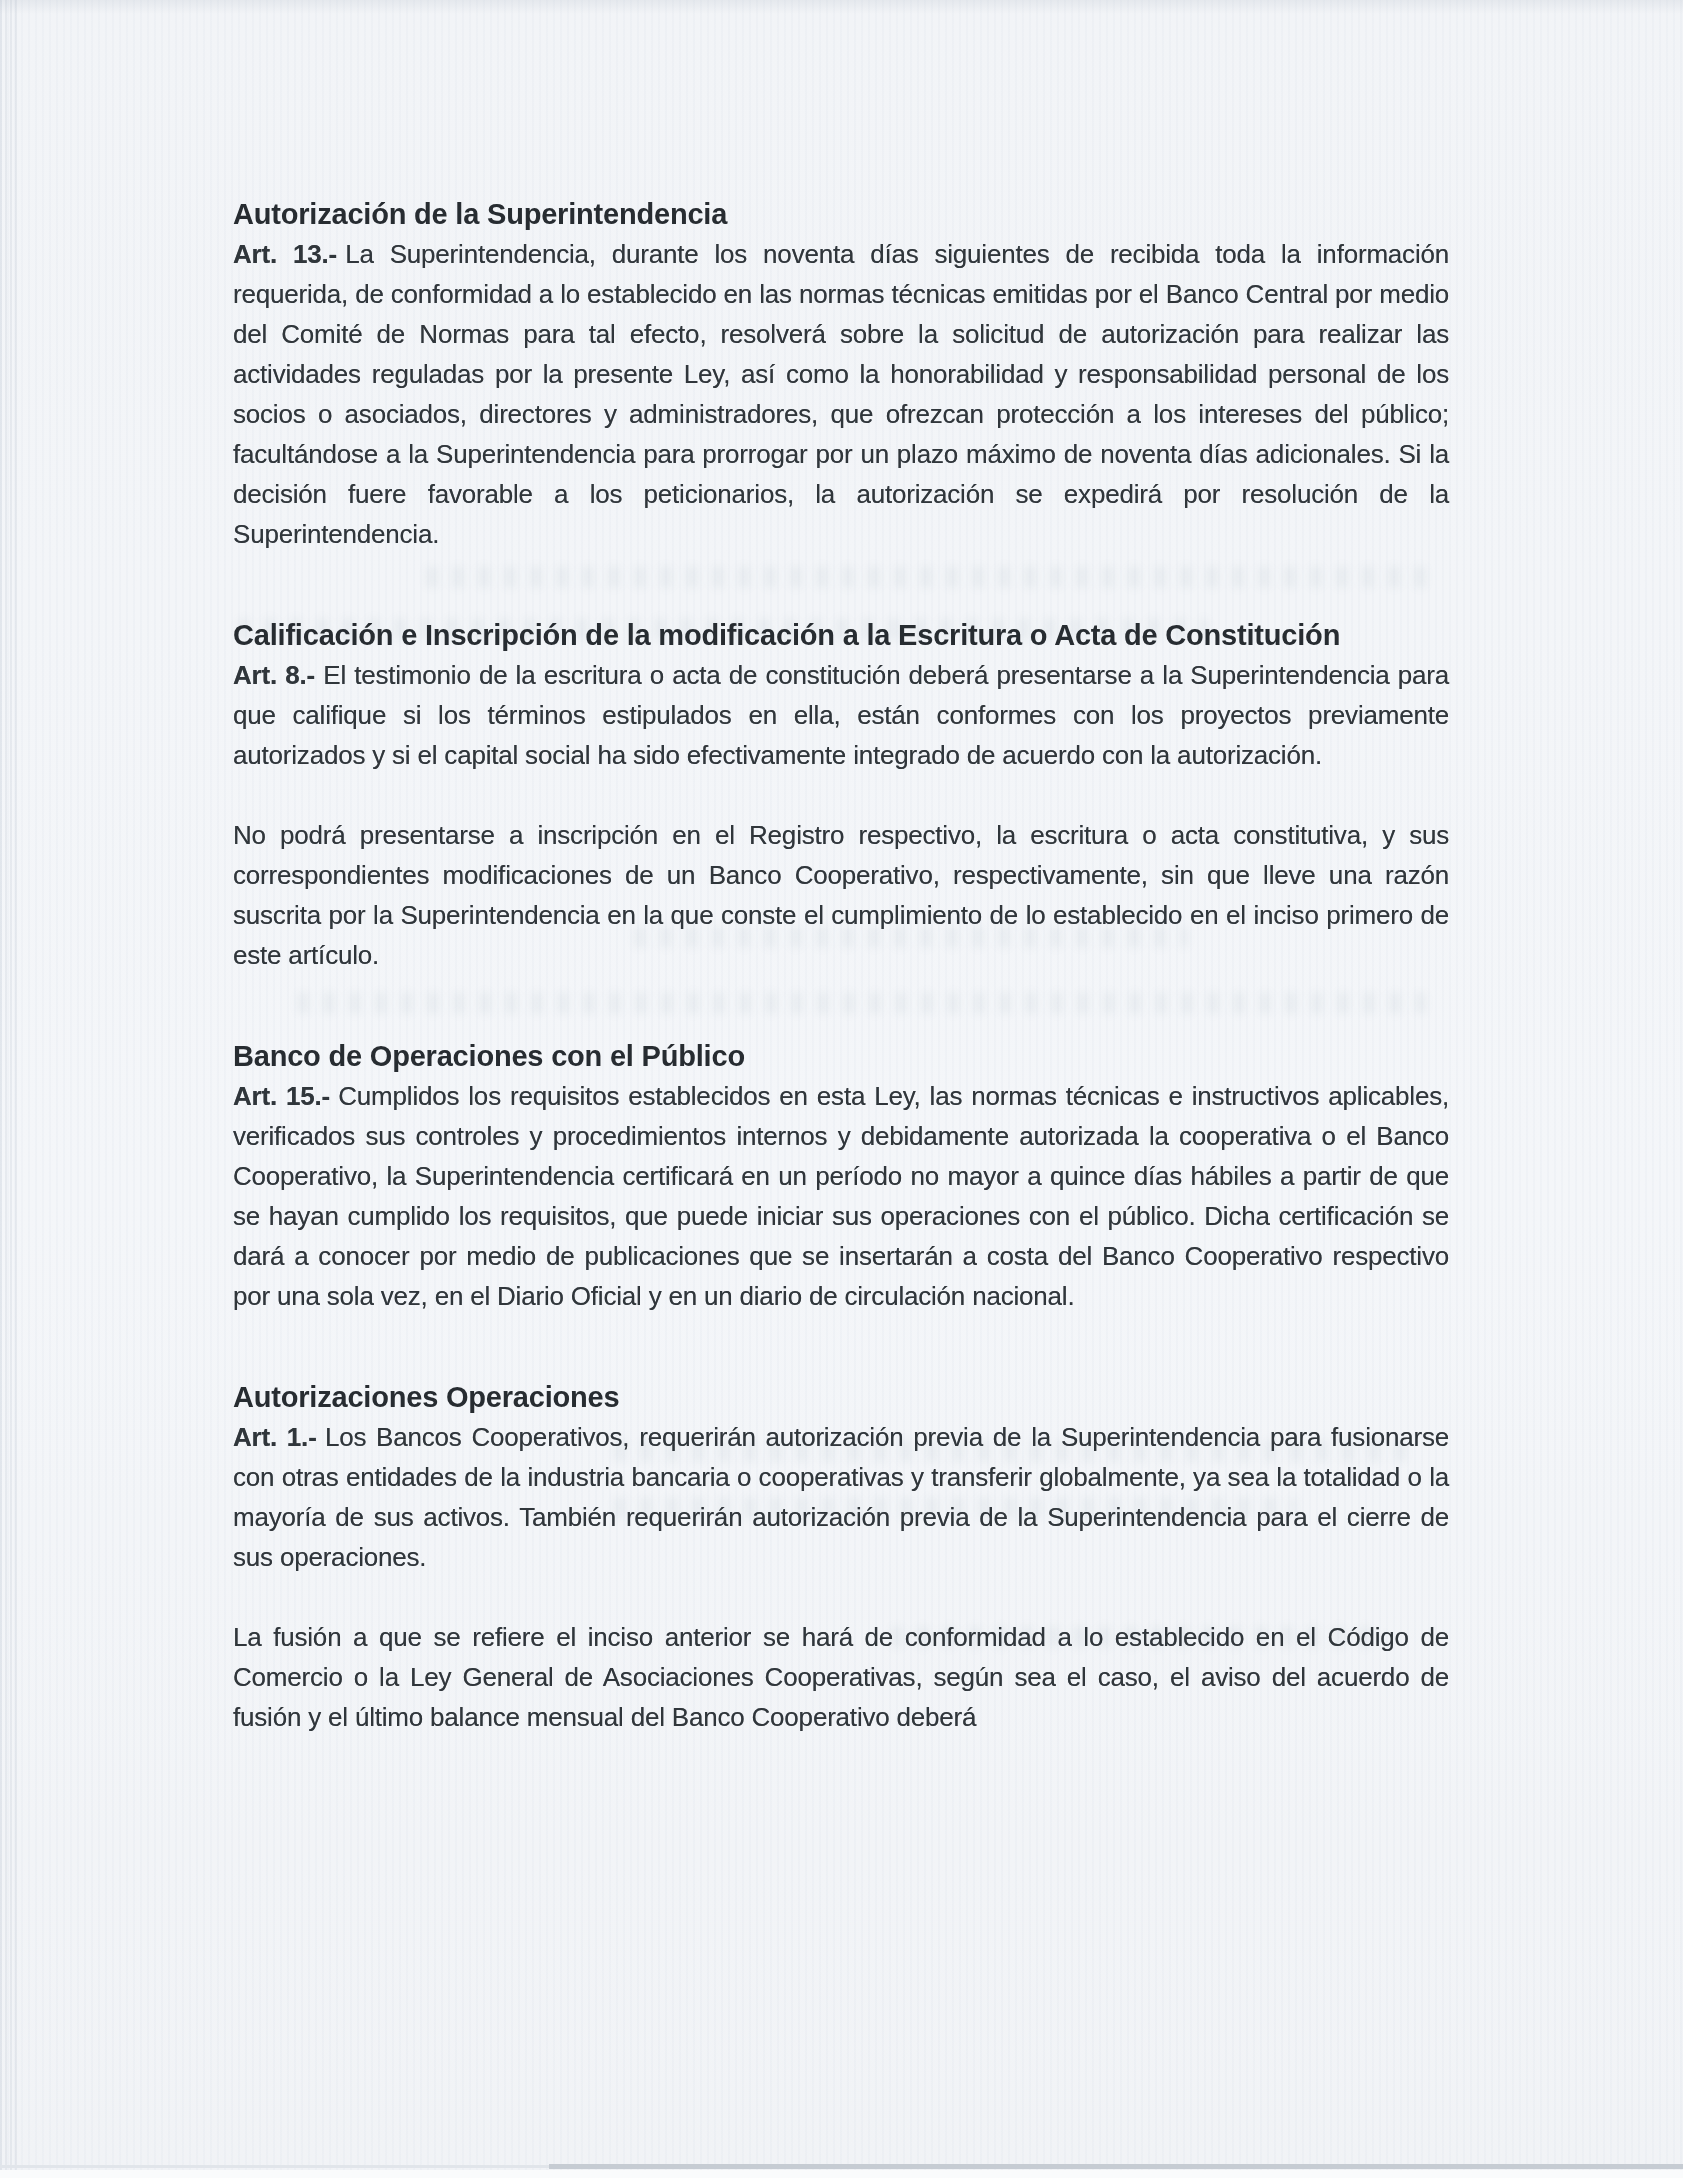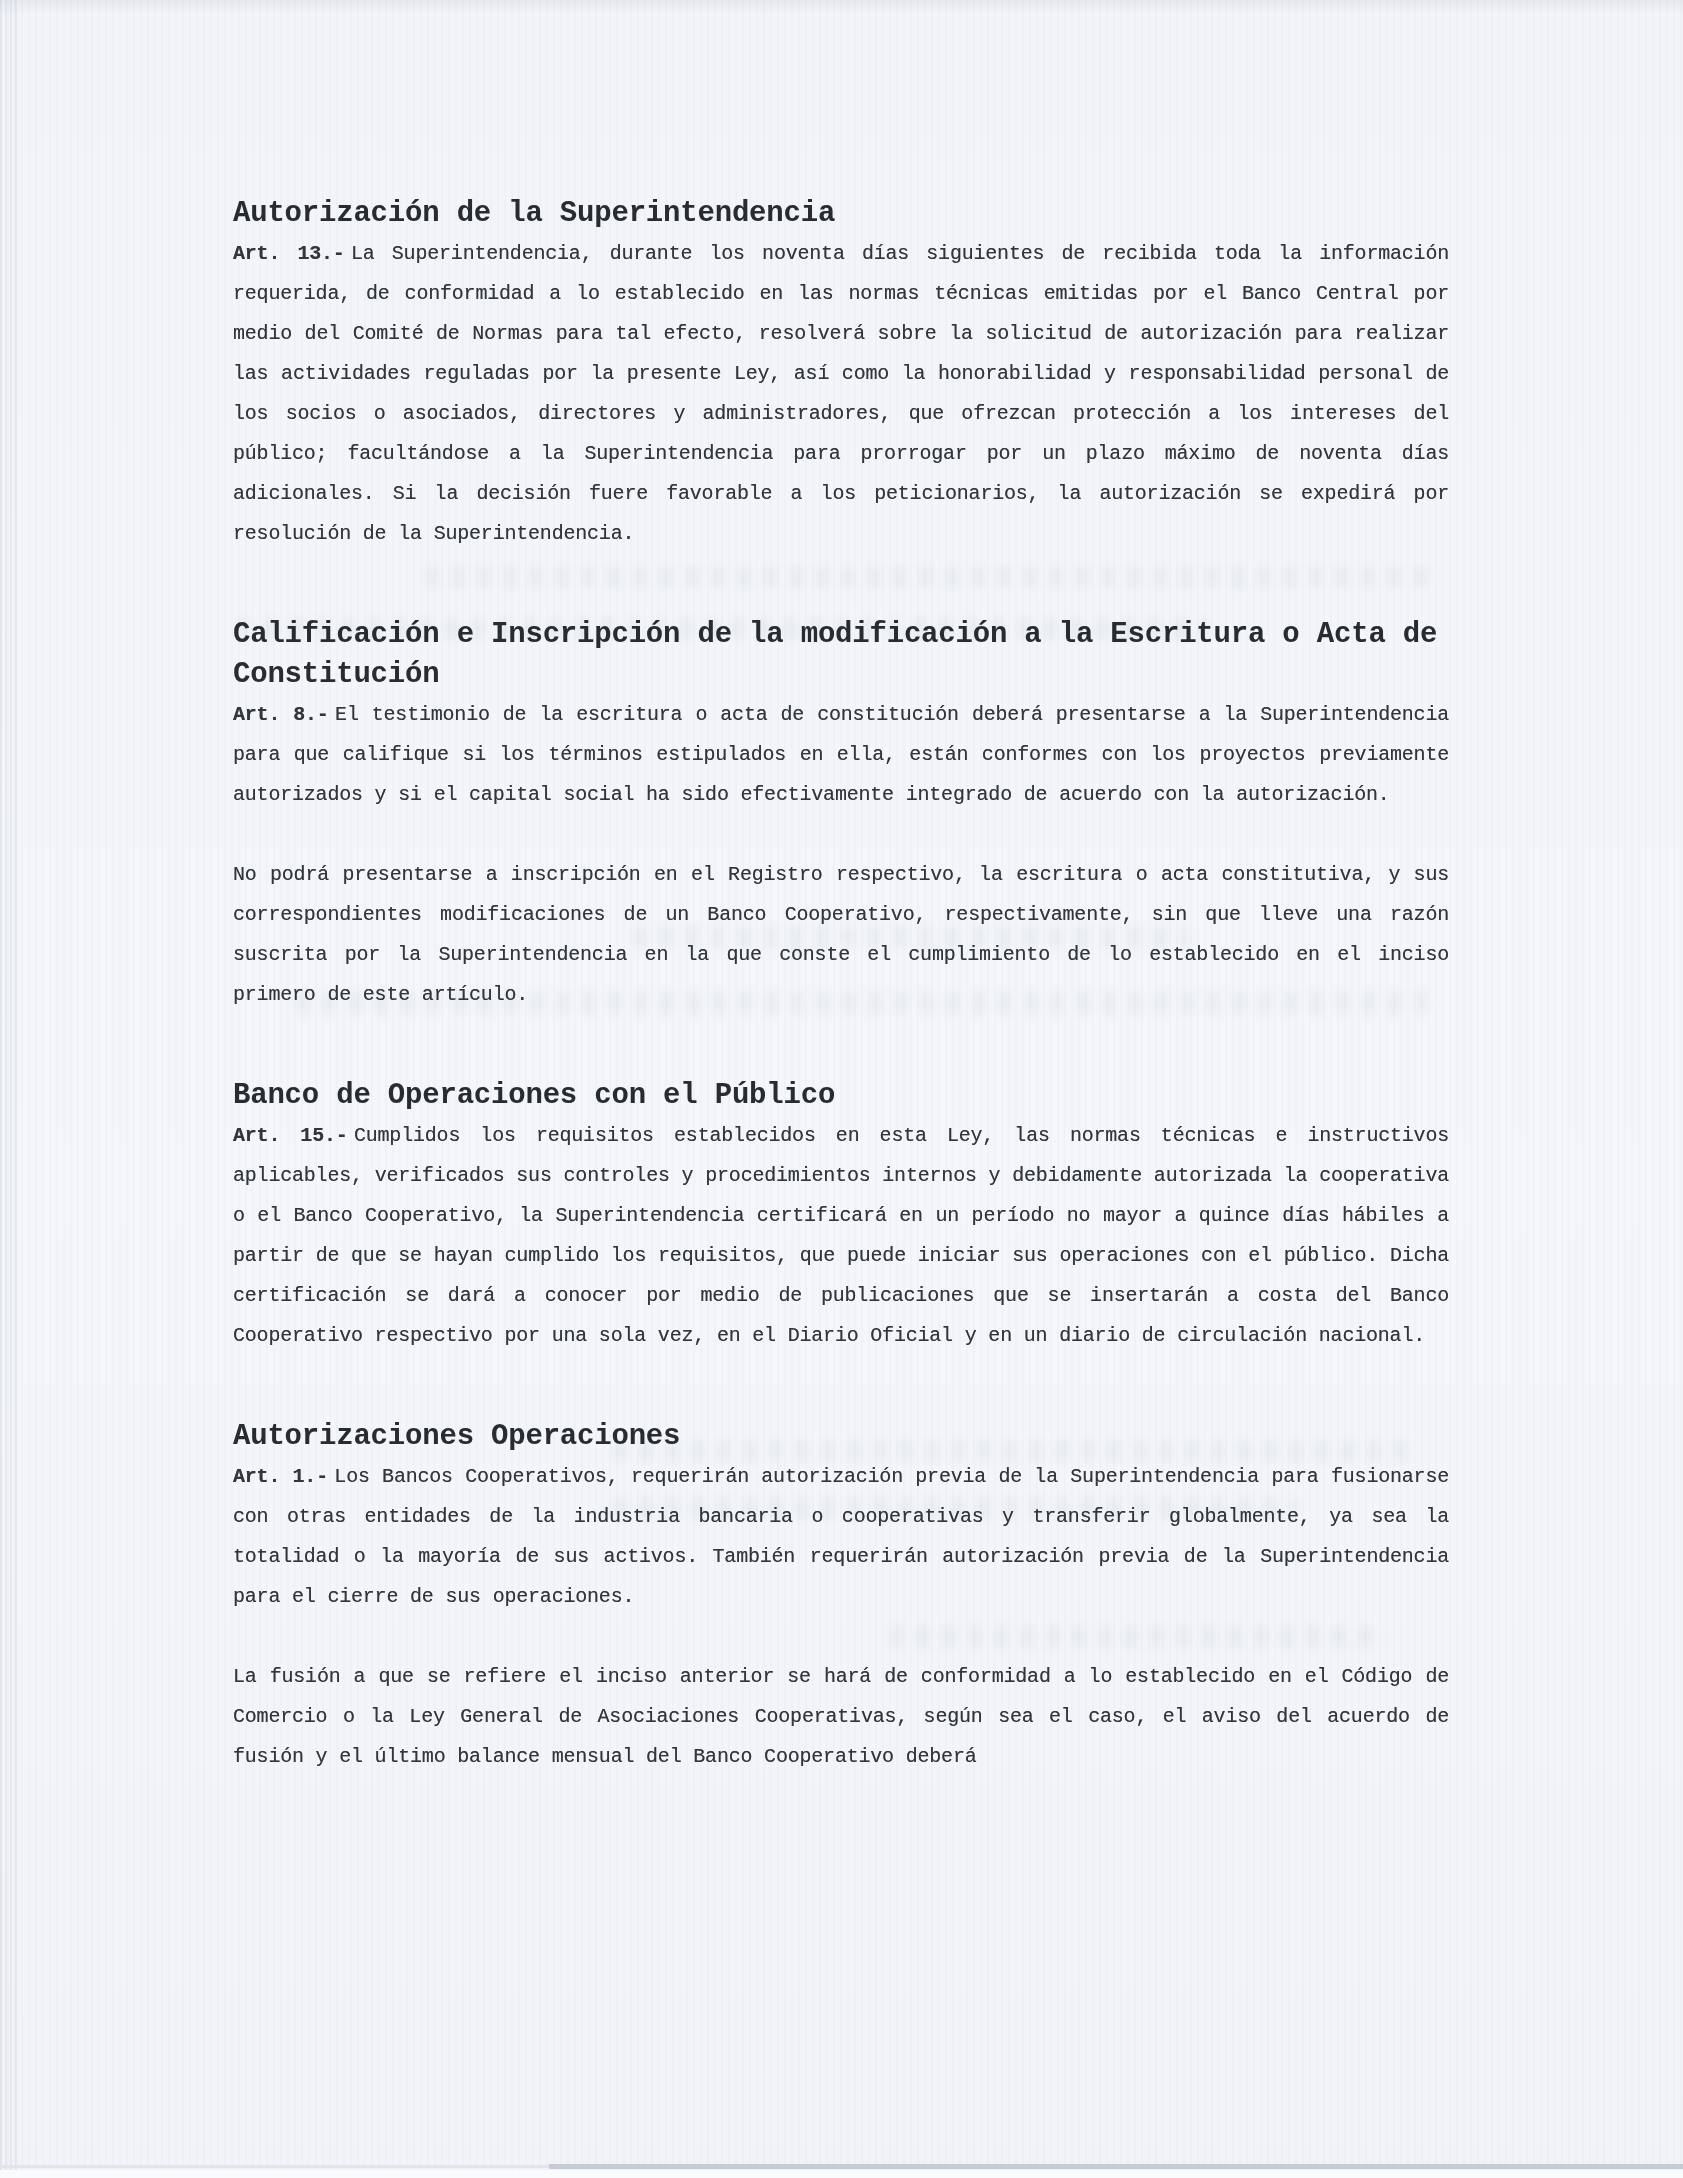"Autorización de la Superintendencia" .page { font-family: Liberation Mono, monospace -> Liberation Sans, sans-serif }
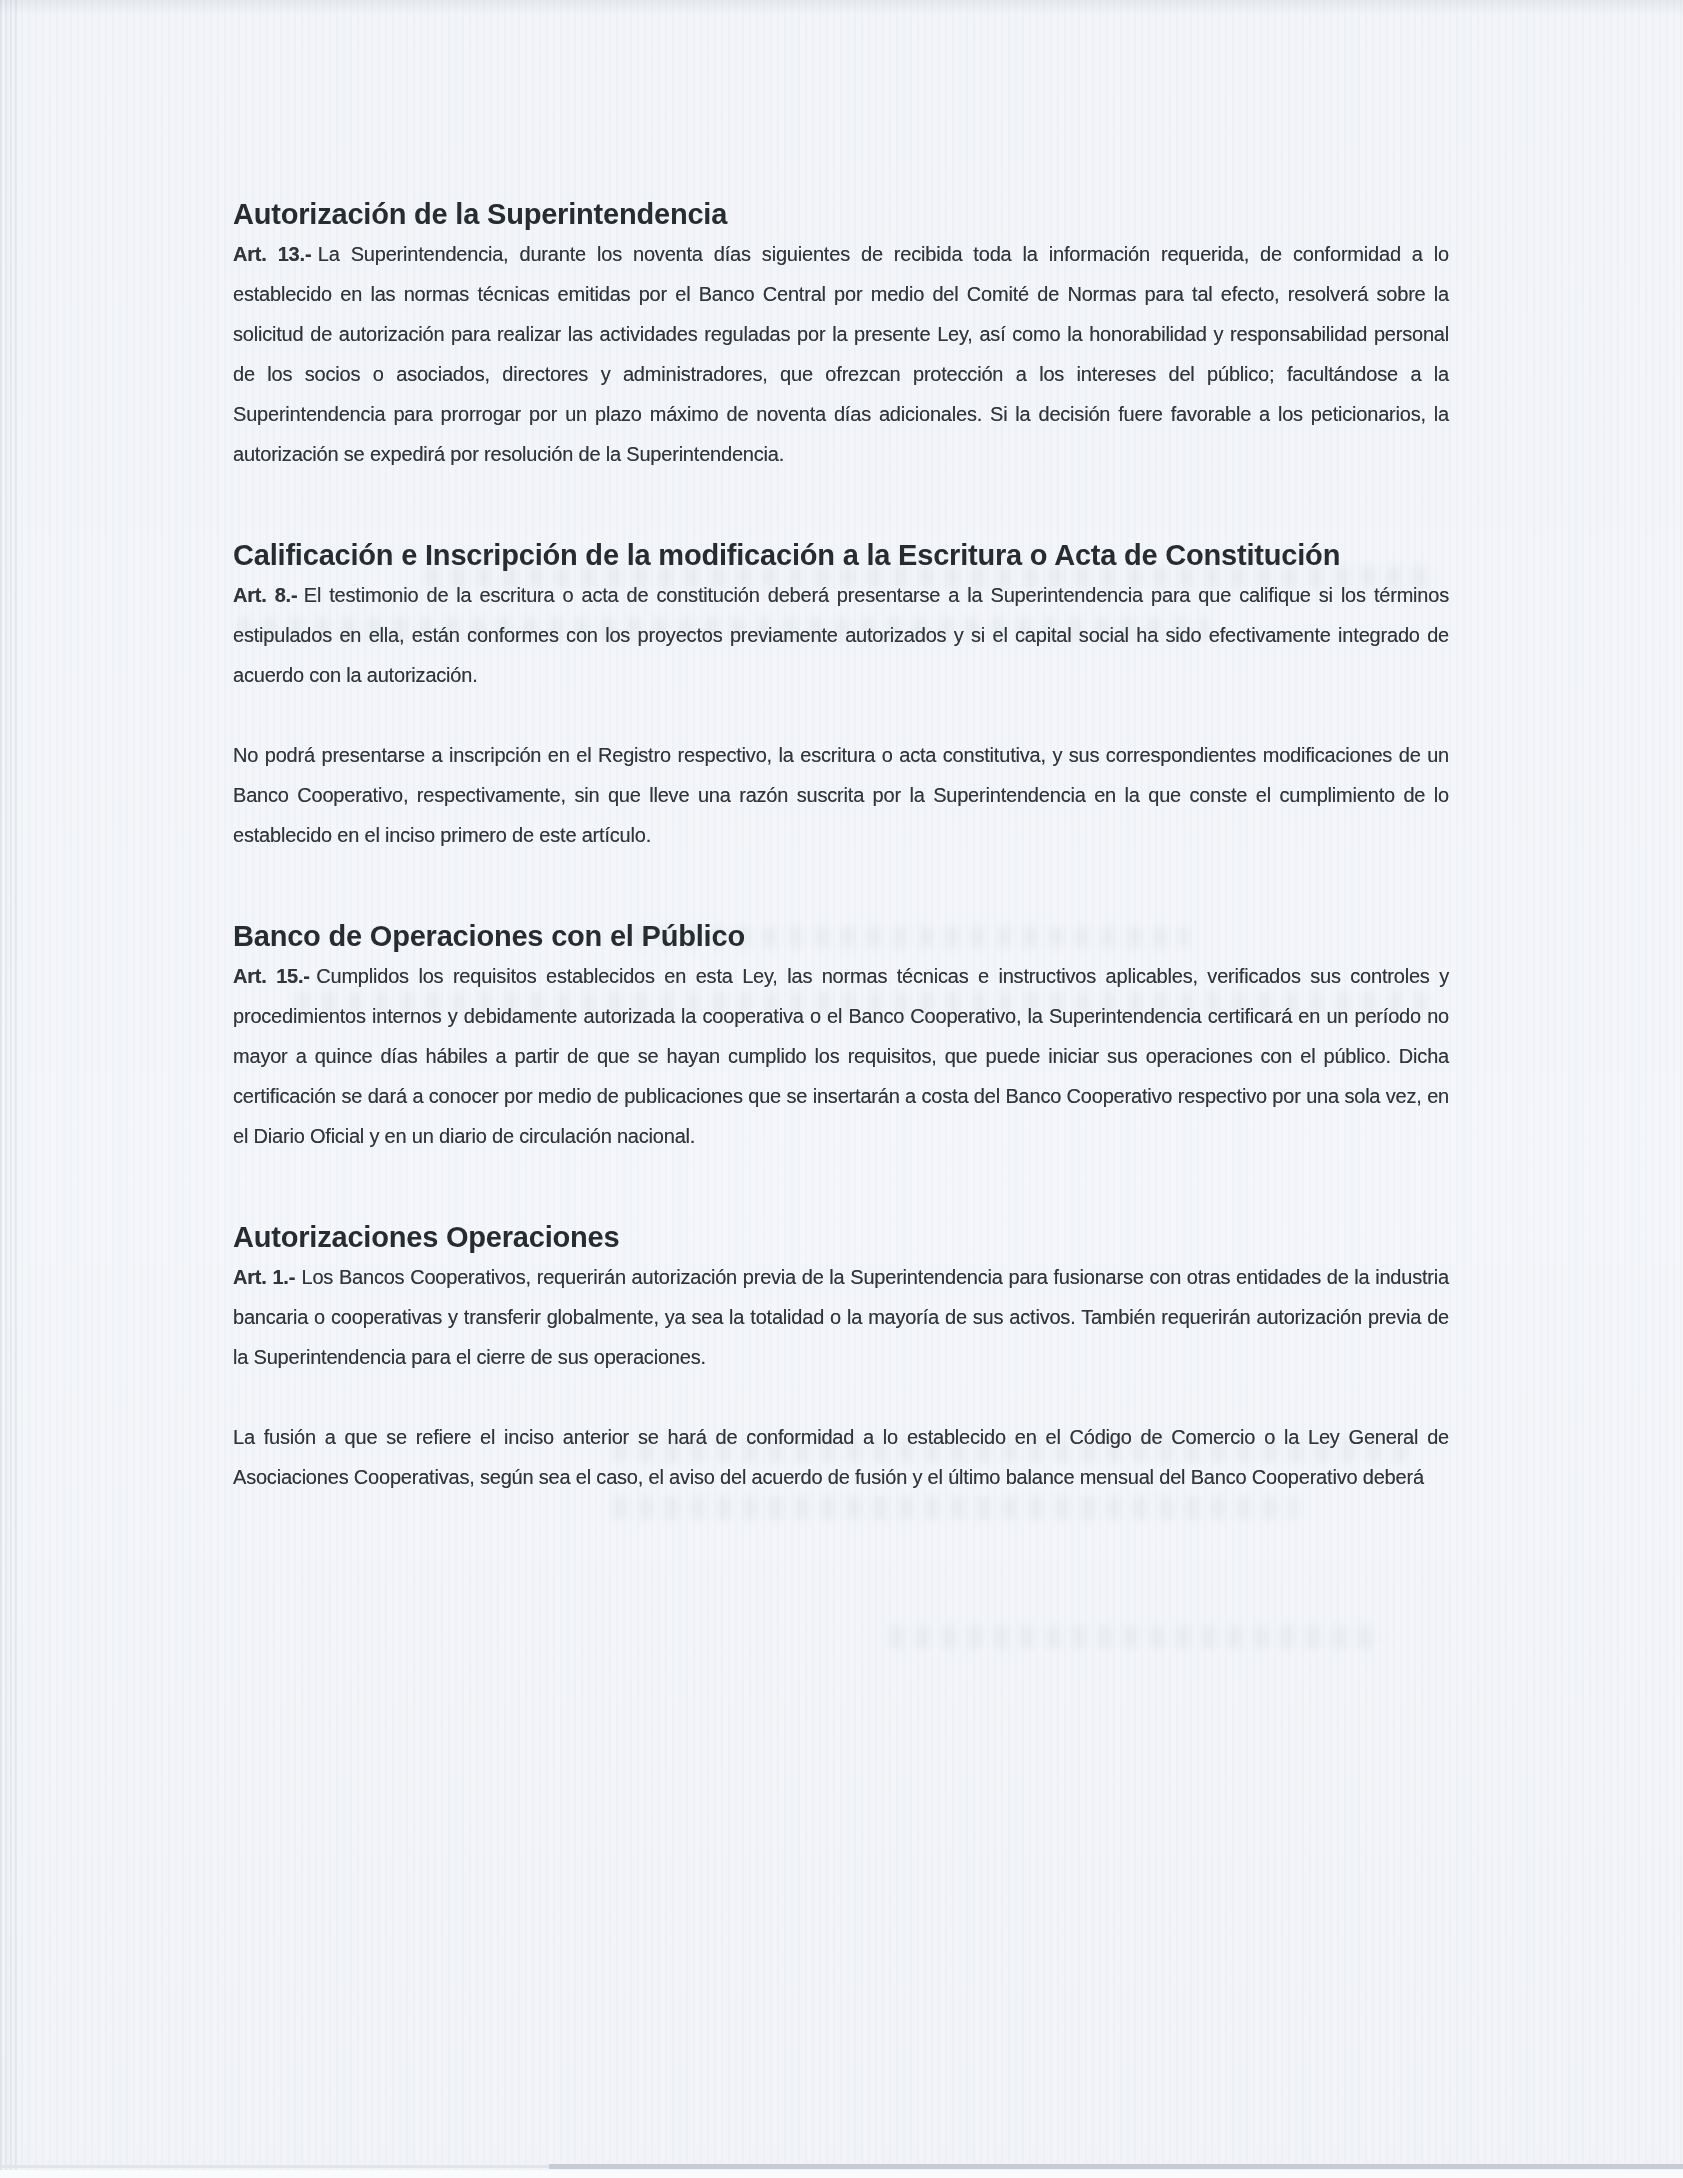"Art. 13.- La Superintendencia, durante" .para { font-size: 20px -> 26px }
